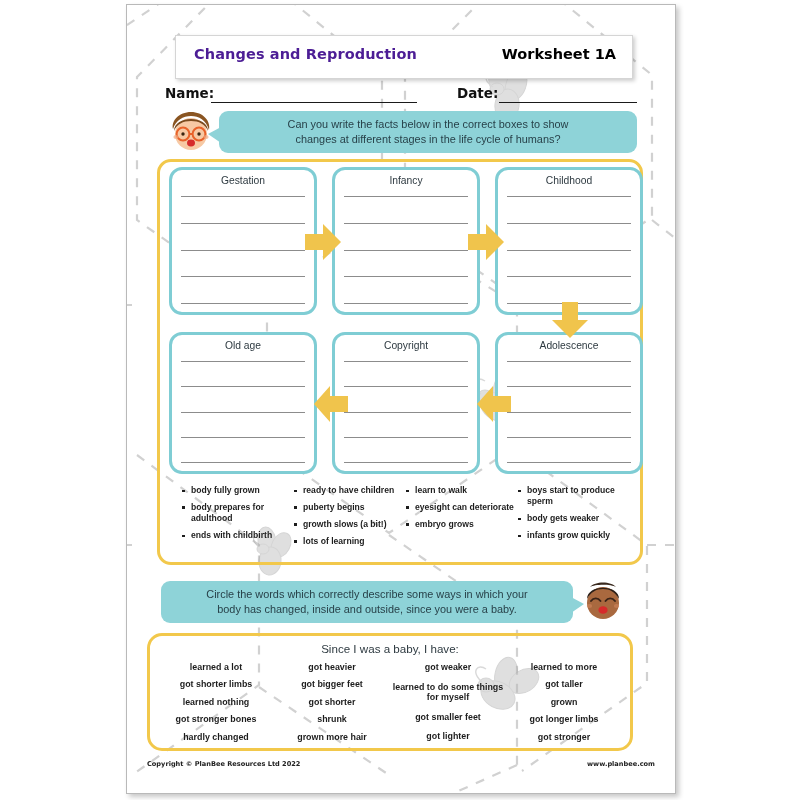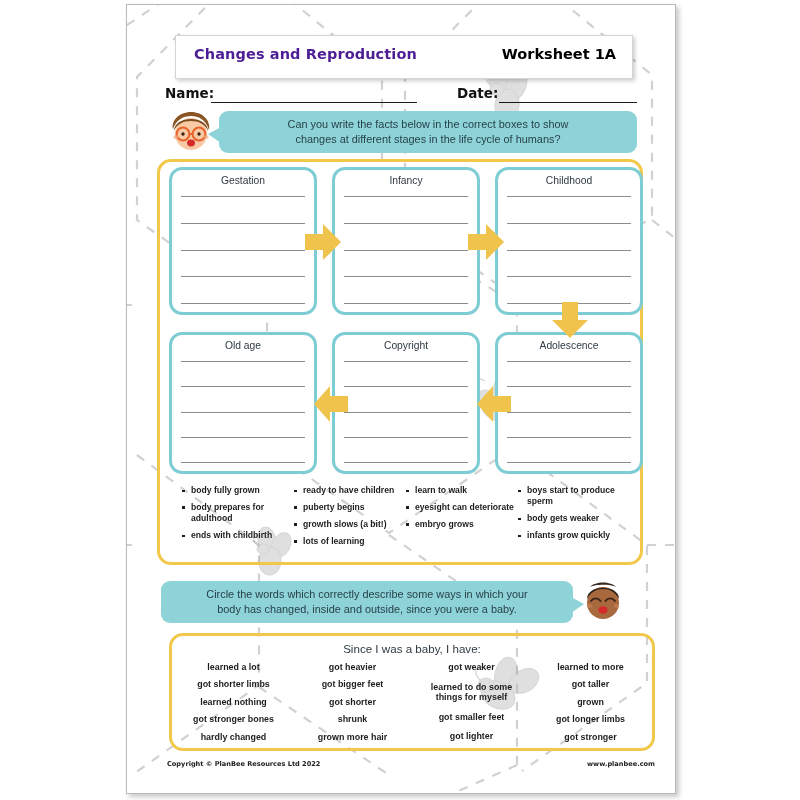"Since I was a baby," div.panel-yellow { border-radius: none -> 15px; left: 42px -> 20px }
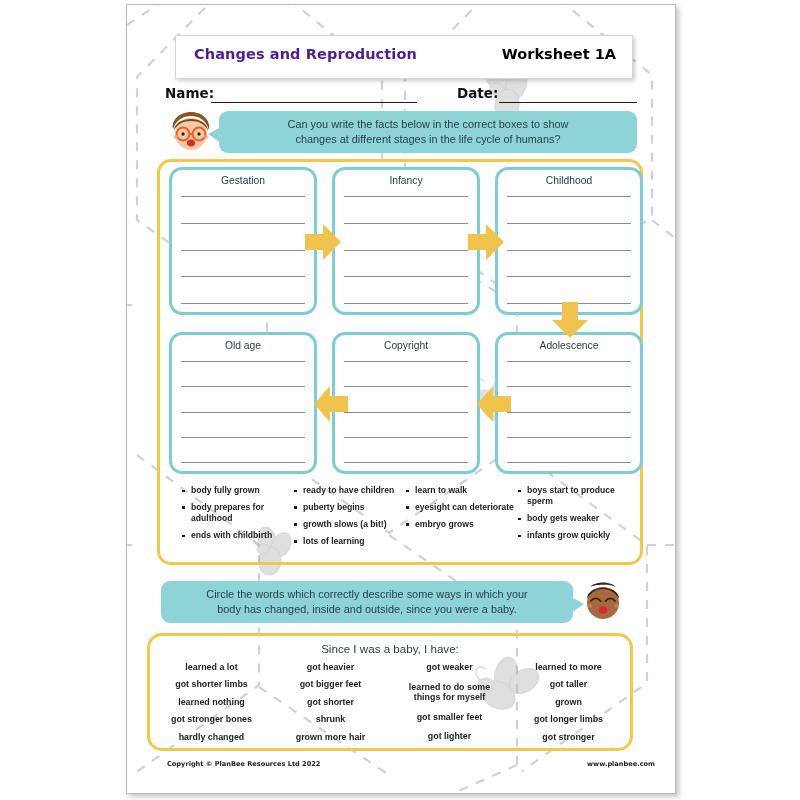"learned a lot" .wb-grid { gap: 16px -> none }
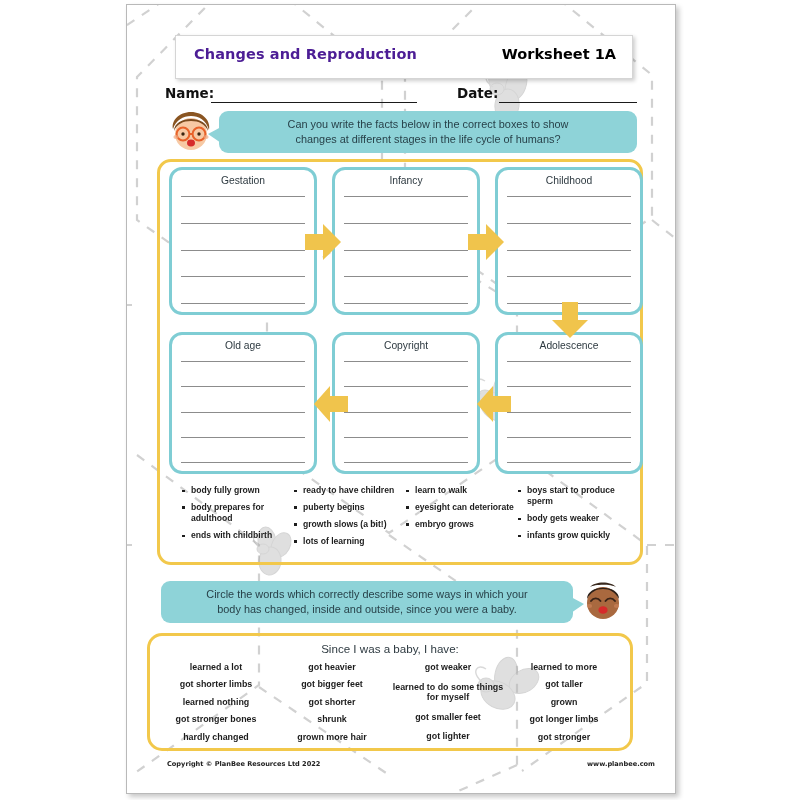"Copyright © PlanBee Resources Ltd" .footer { left: 40px -> 20px }
